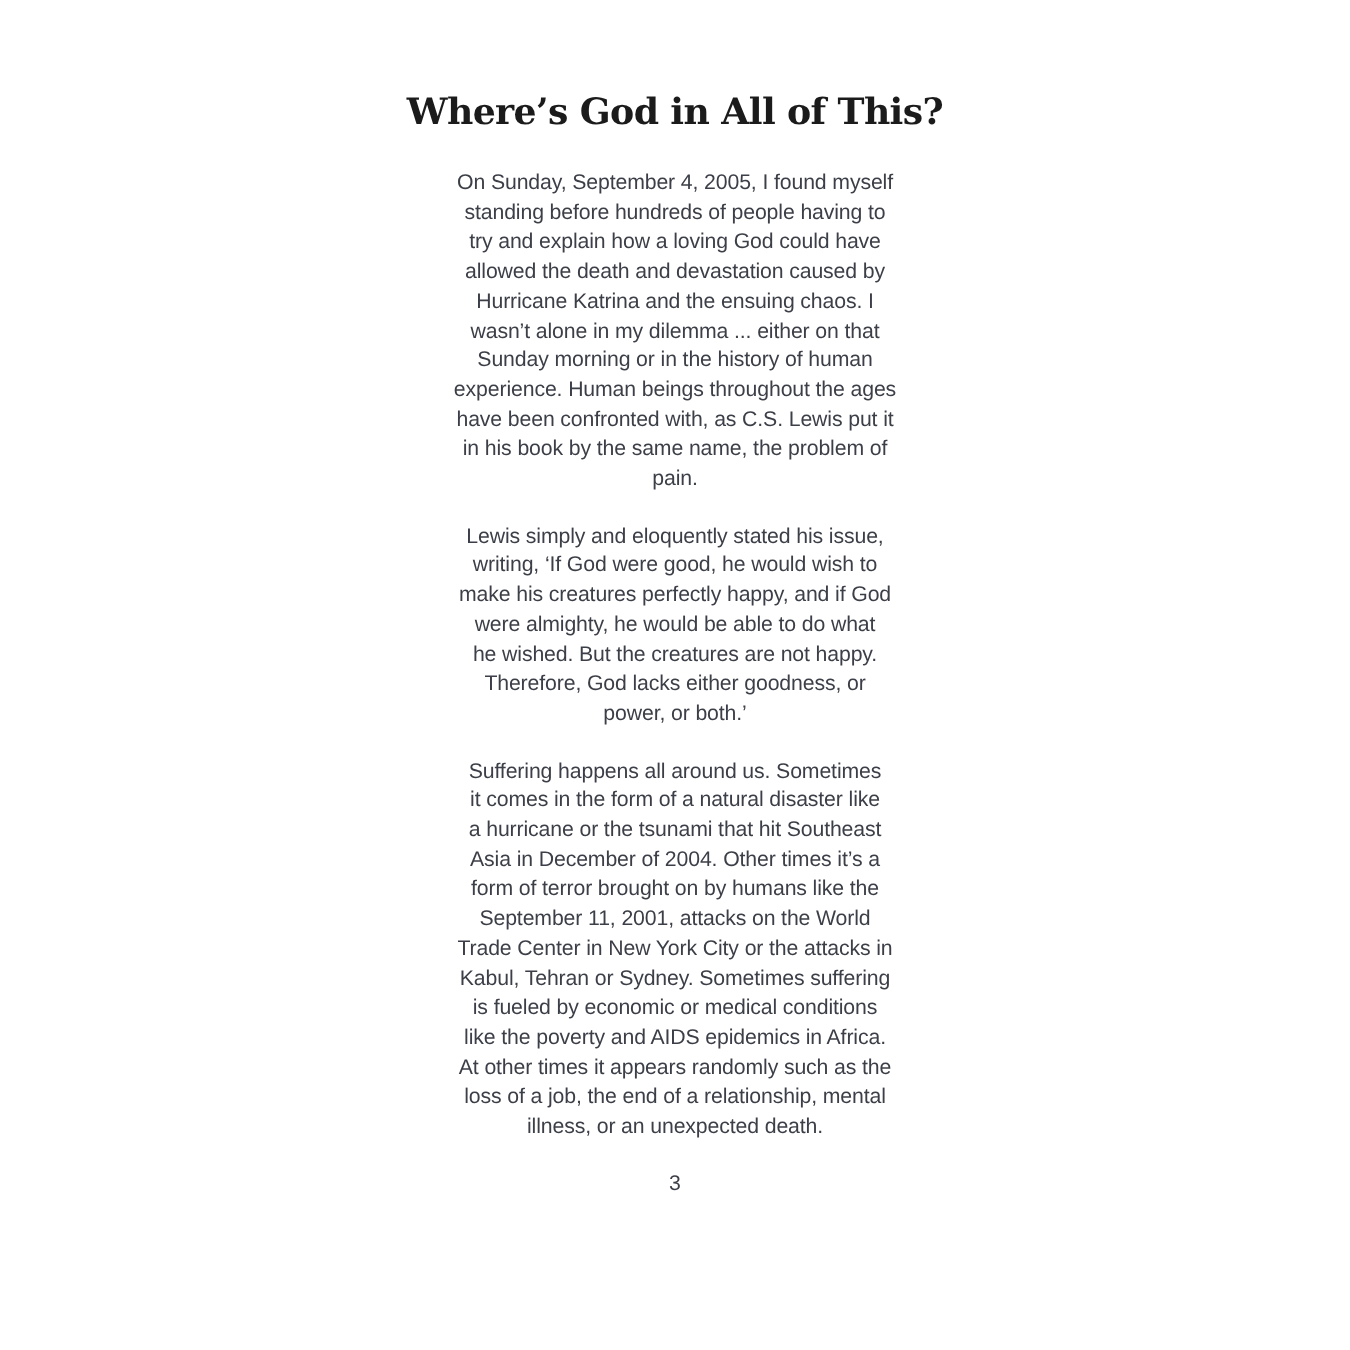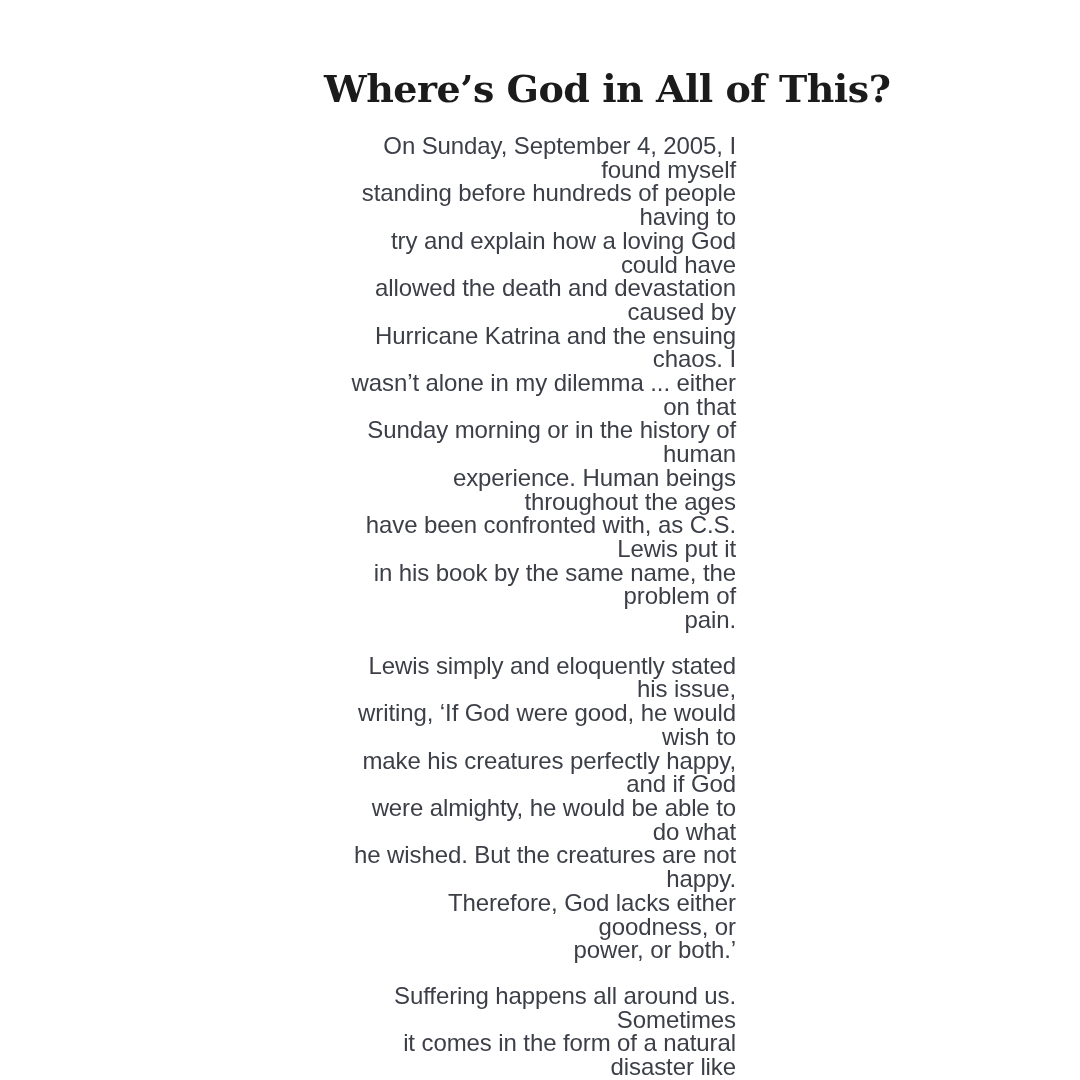"Where’s God in All of" .chapter-title { font-size: 38px -> 29px }
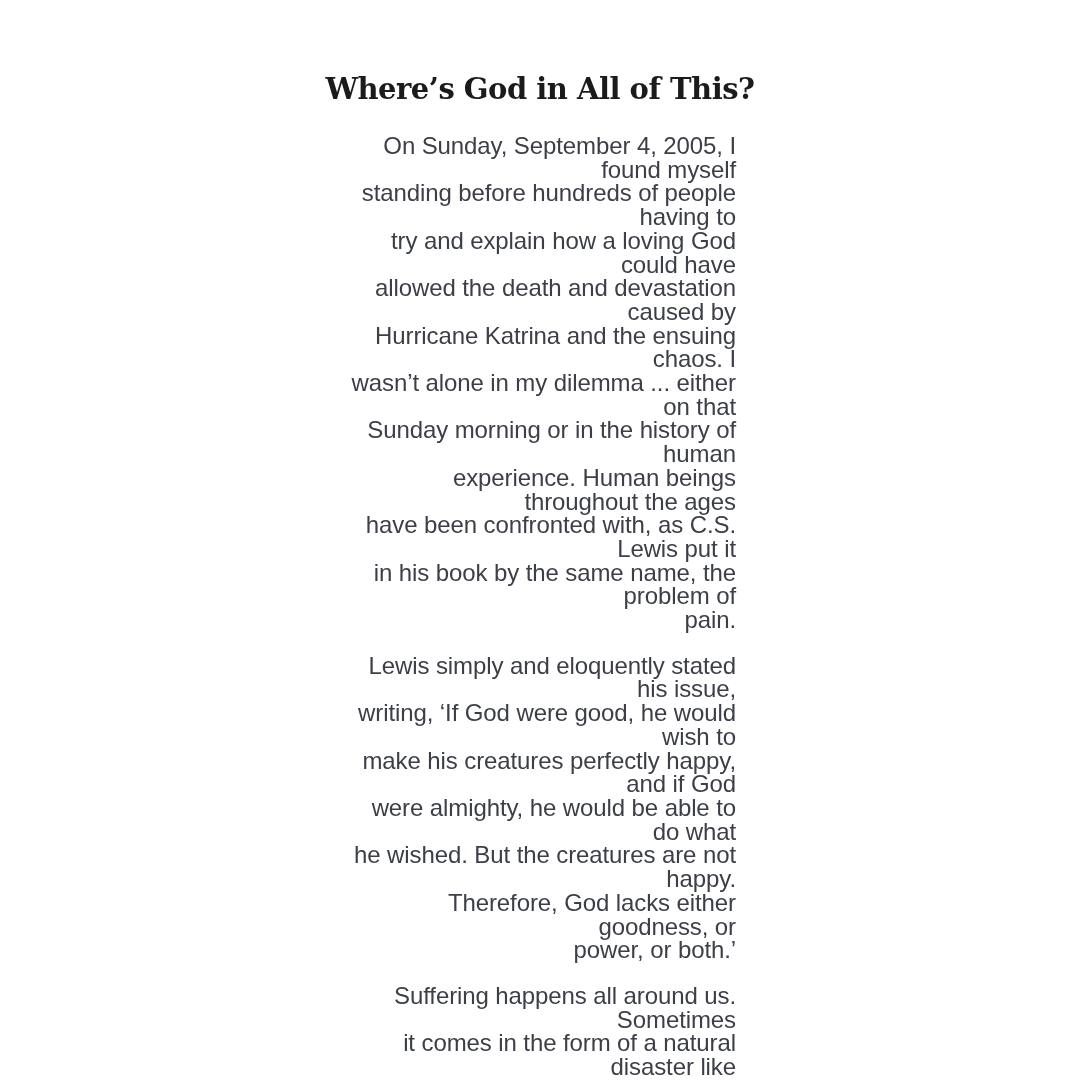"On Sunday, September 4, 2005," .body-paragraph { font-size: 24px -> 17px; text-align: right -> center }
